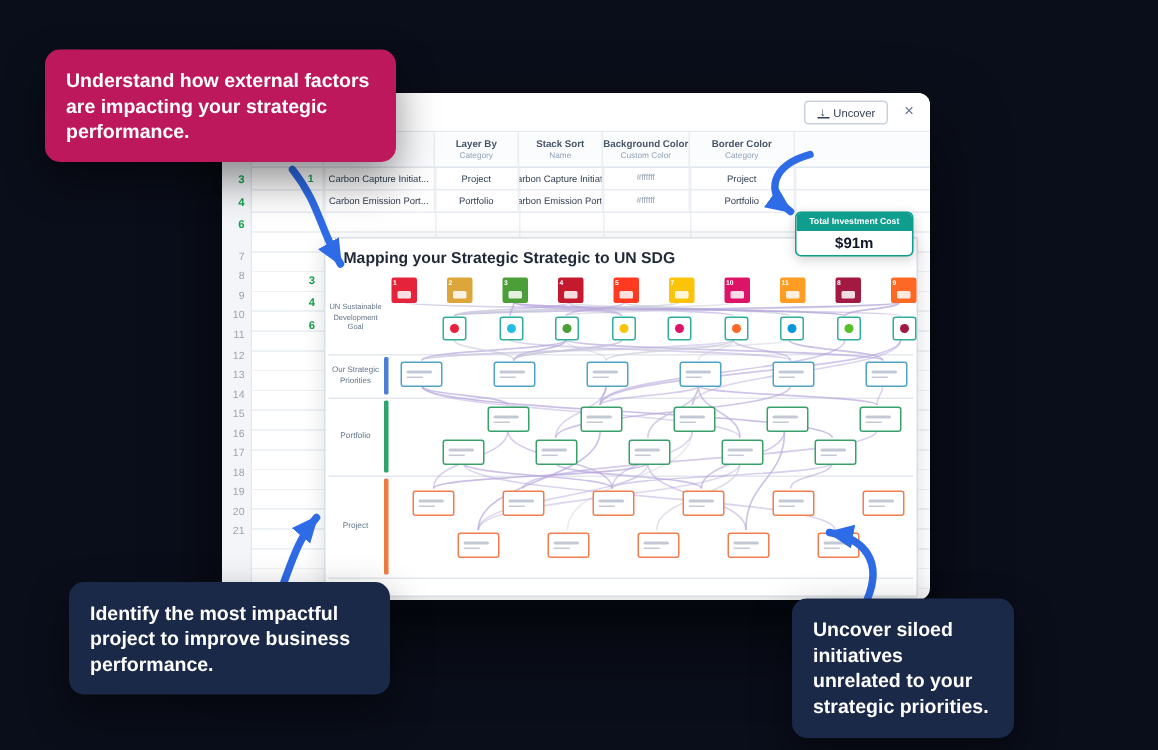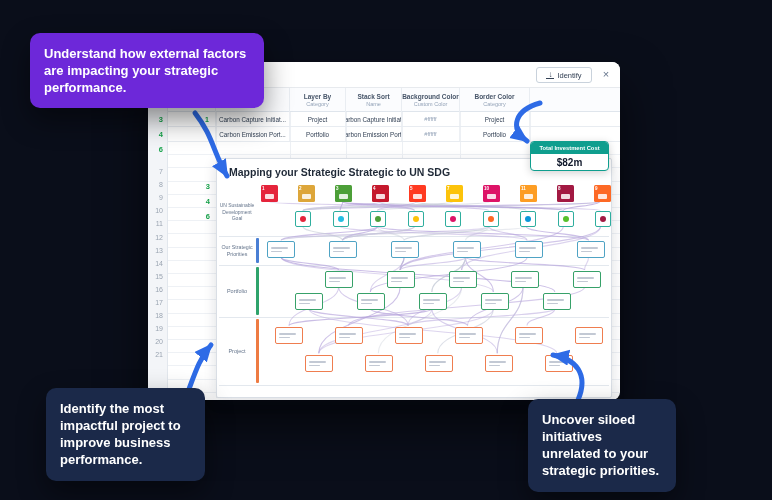"Understand how external factors are" div.callout { background: #6d28d9 -> #be185d }
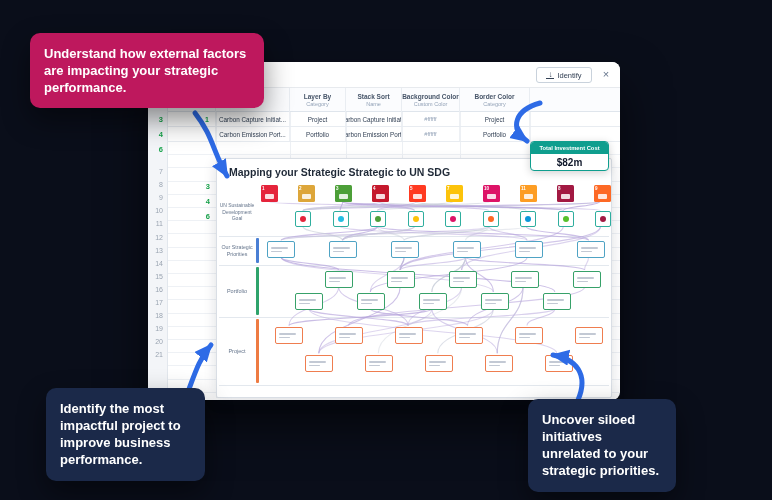"Identify" span { text: Identify -> Uncover }
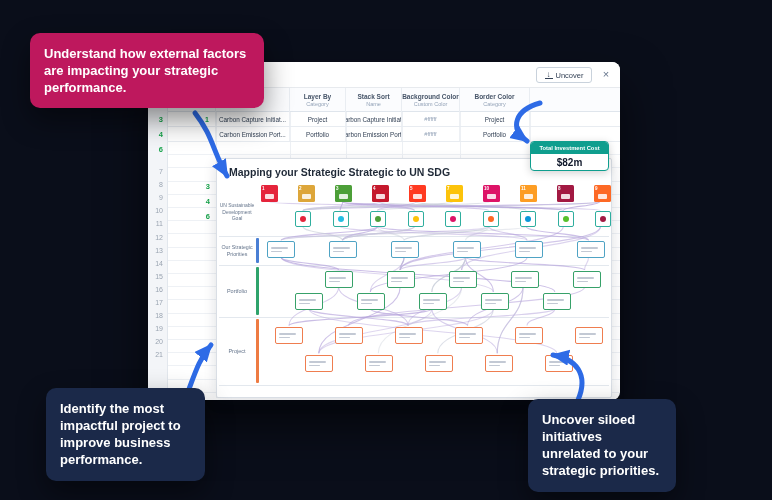"$82m" div.invest-v { text: $82m -> $91m }
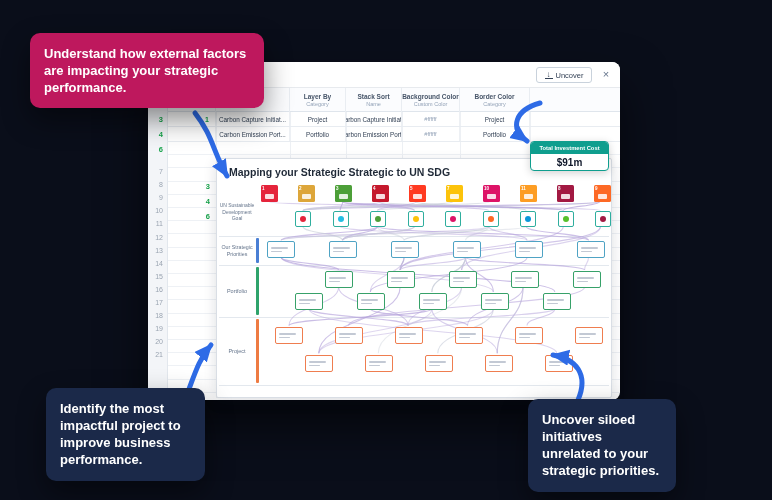"Identify the most impactful project" #co-bl { width: 159px -> 214px }
